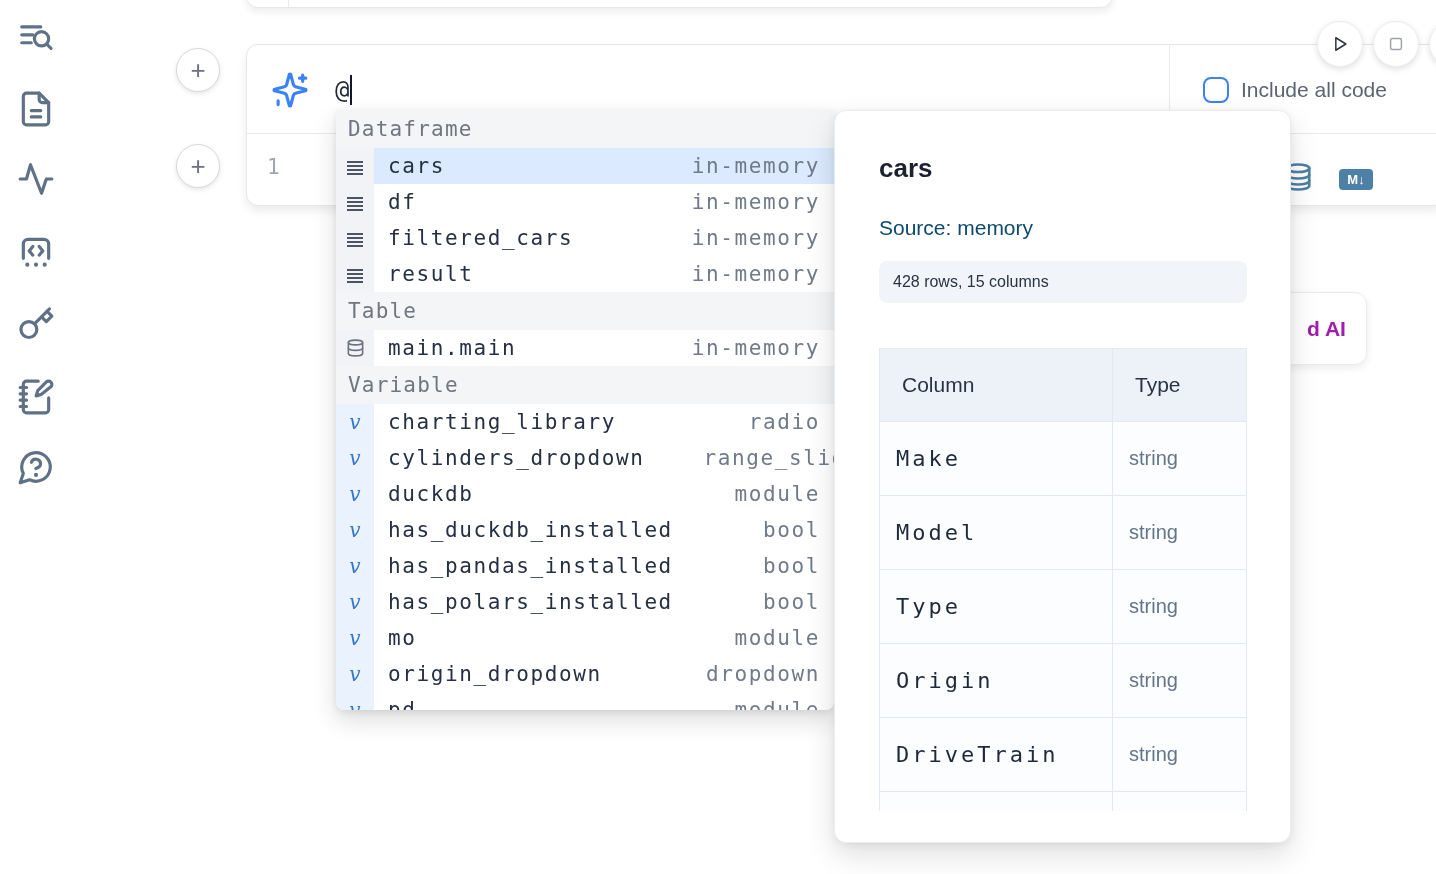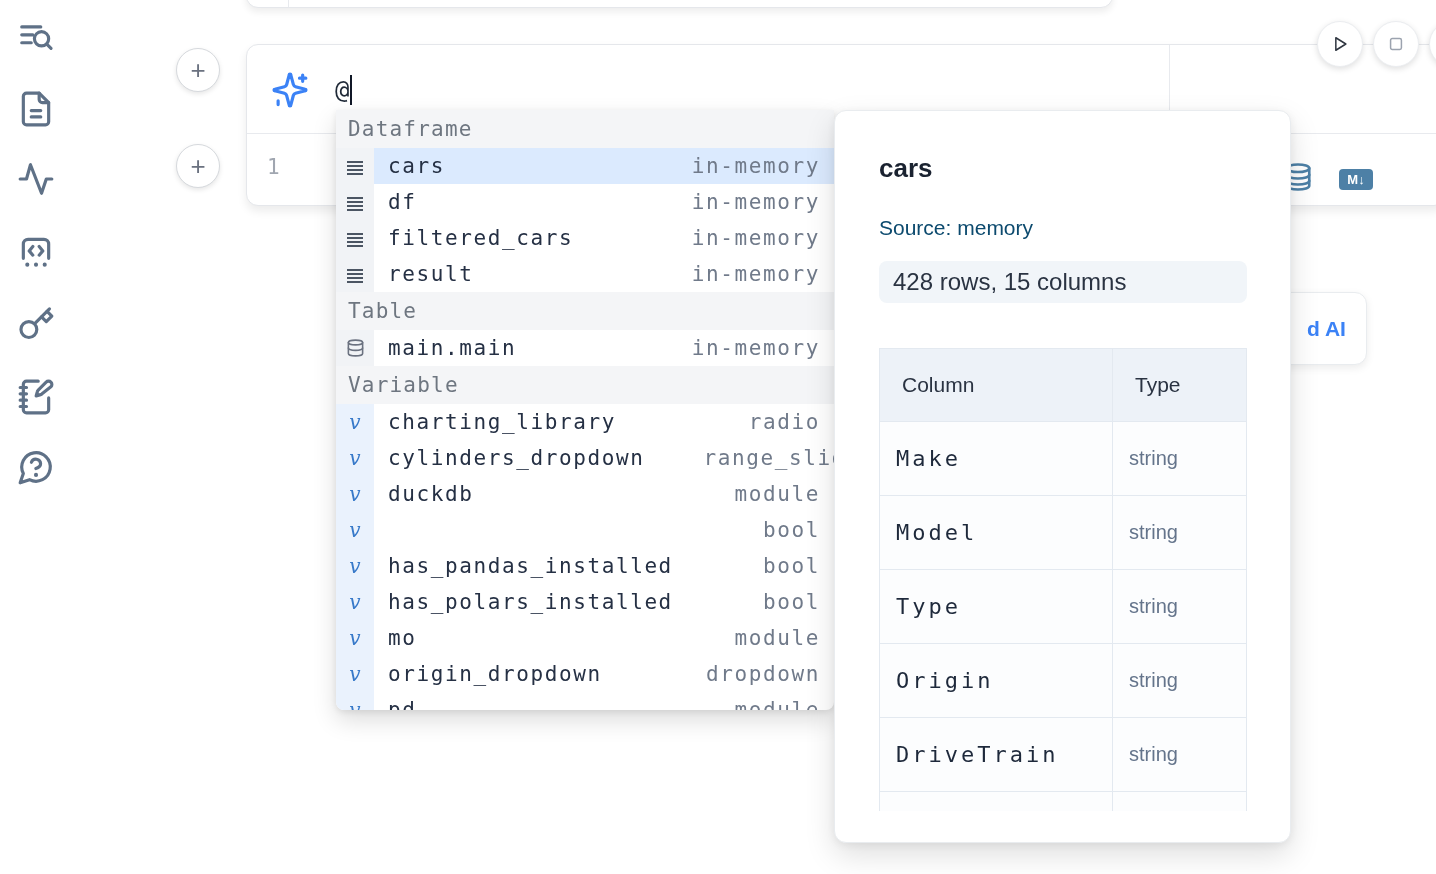"Include all code" div.include-wrap { html: none -> <div> <div></div> <span>Include all code</span> </div> }
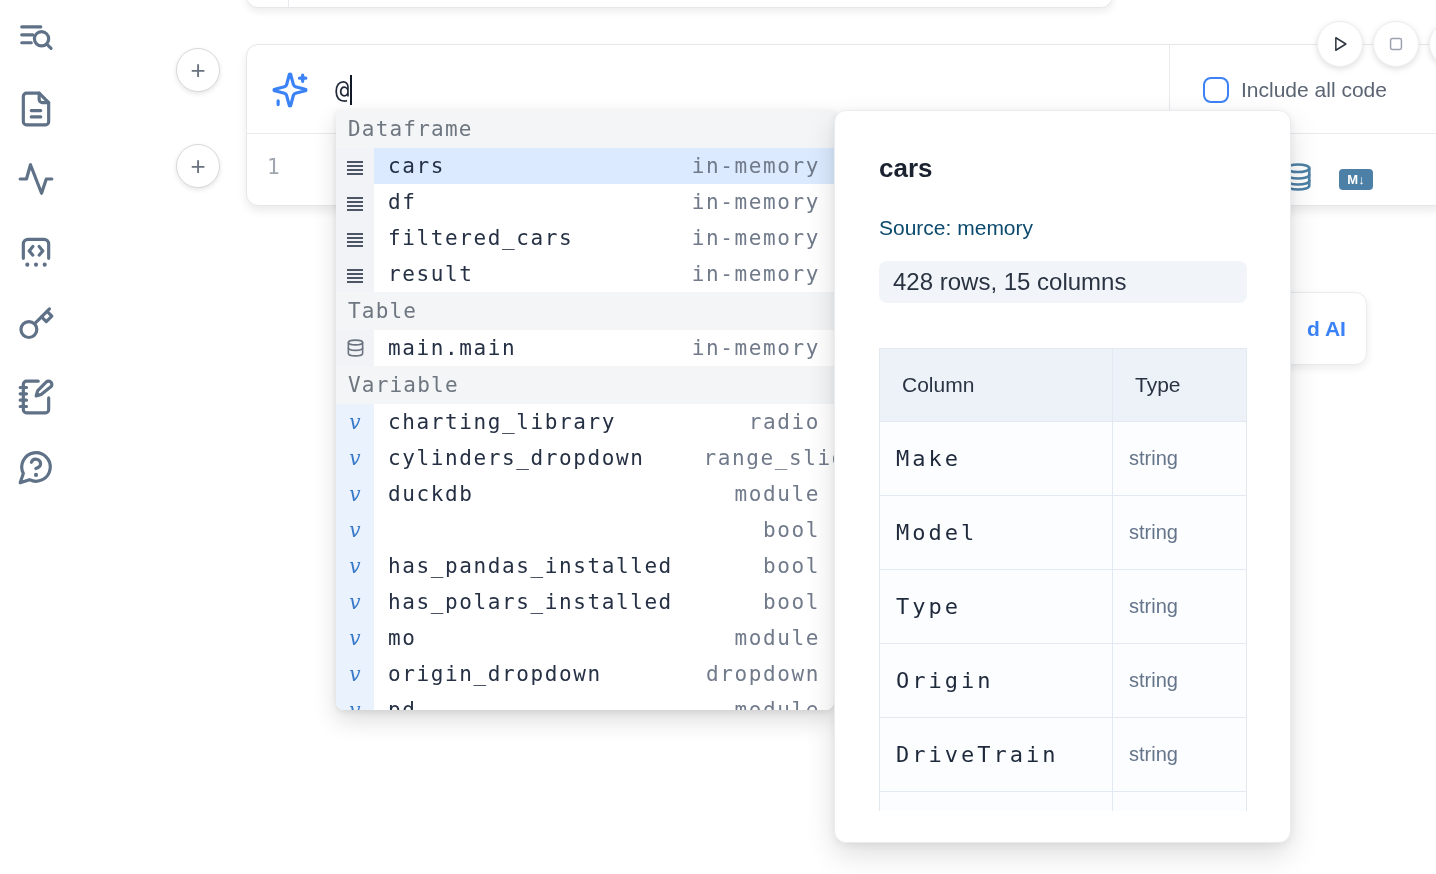"428 rows, 15 columns" .pv-pill { font-size: 24px -> 16px }
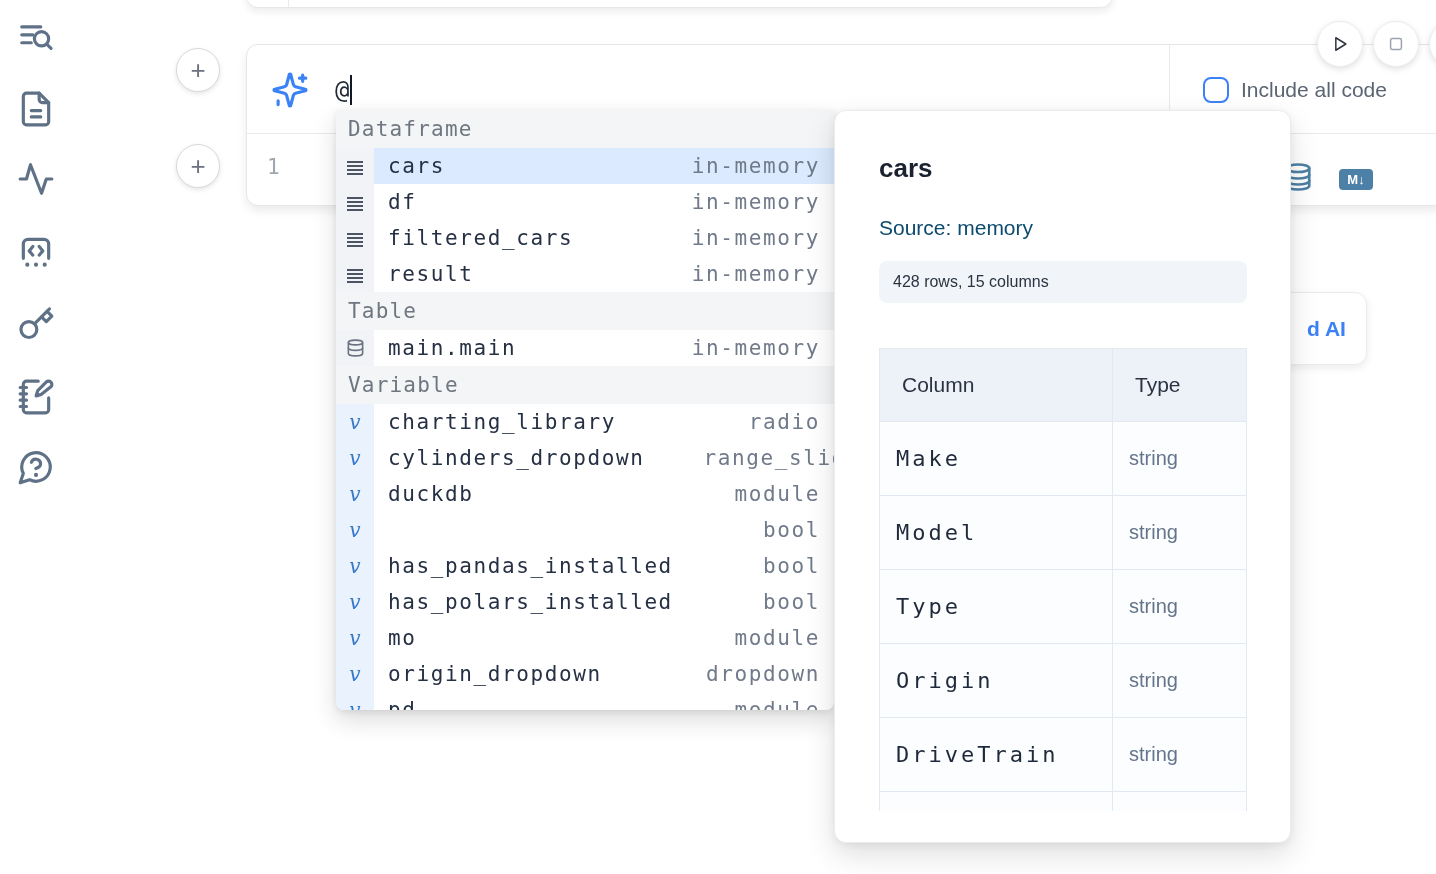"d AI" .ai-frag { color: #3b82f6 -> #a21caf }
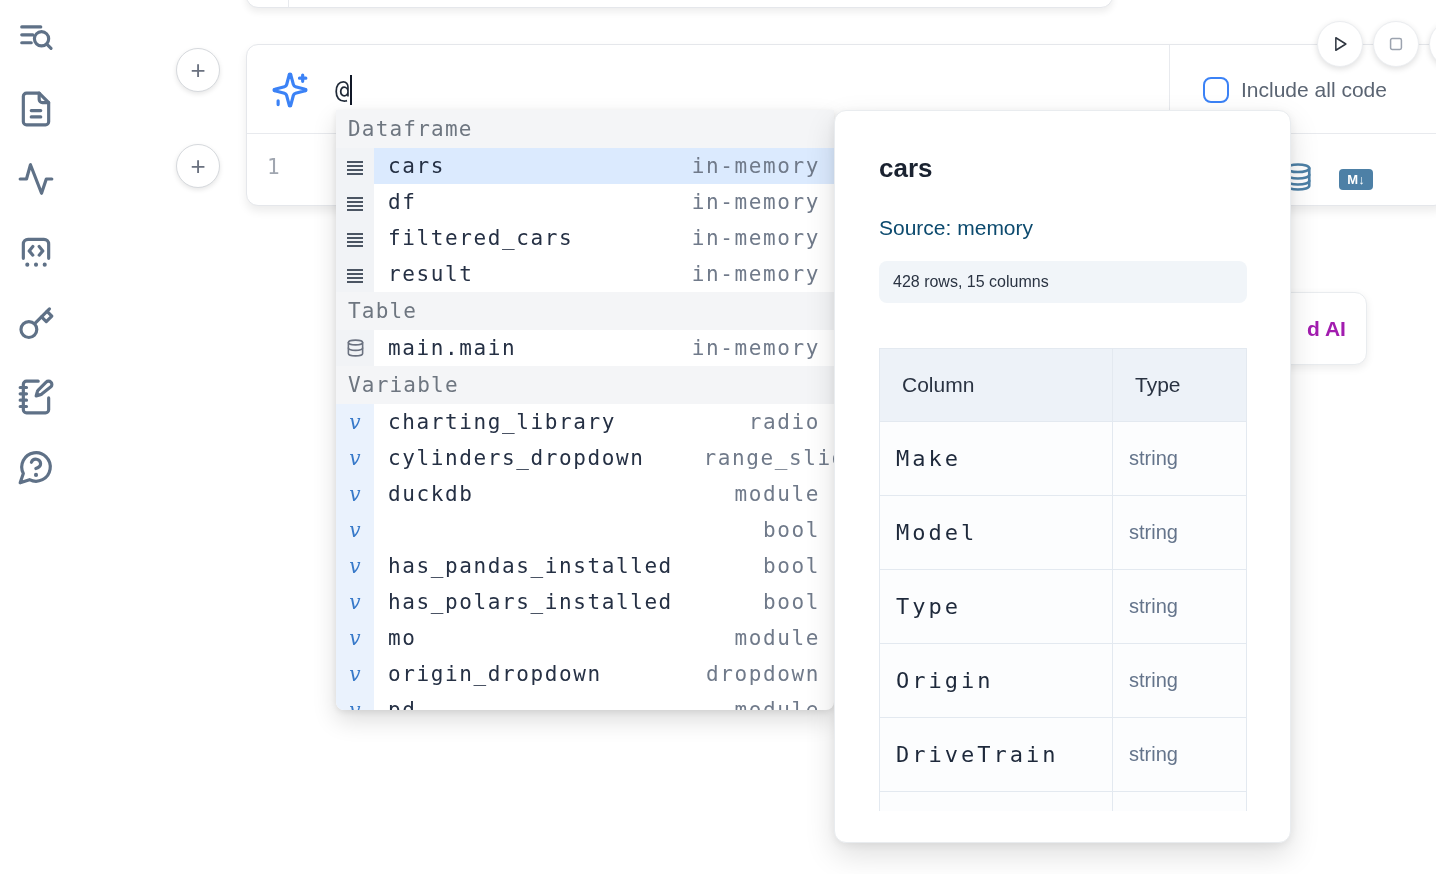"has_duckdb_installed" span.ac-name { html: none -> <span>has_duckdb_installed</span> }
